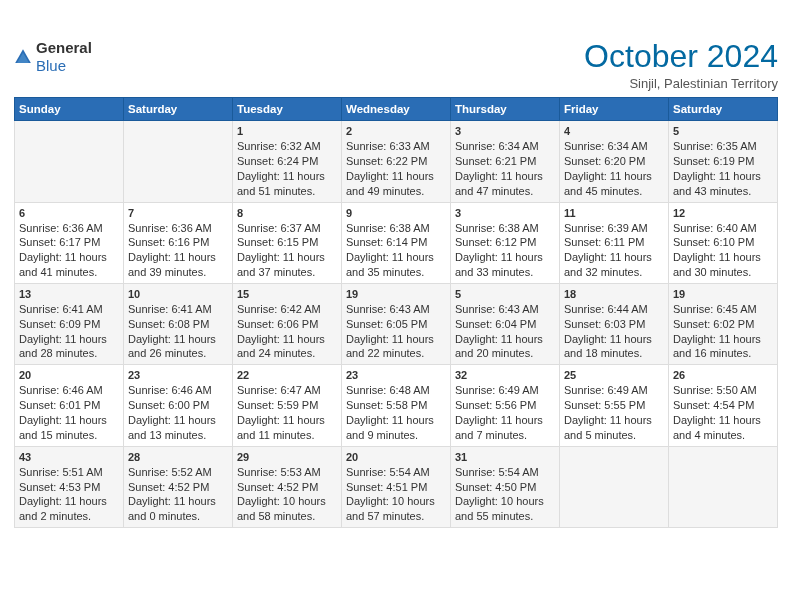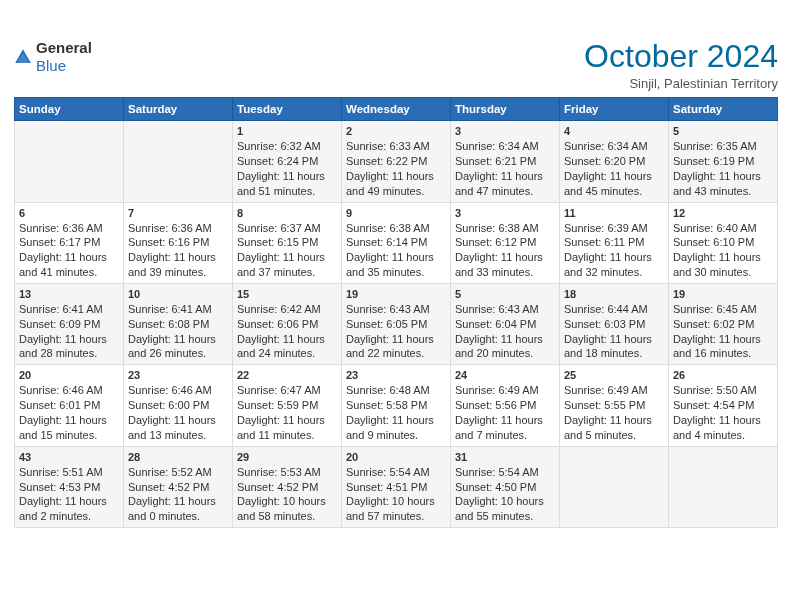"24" span.day-number { text: 24 -> 32 }
